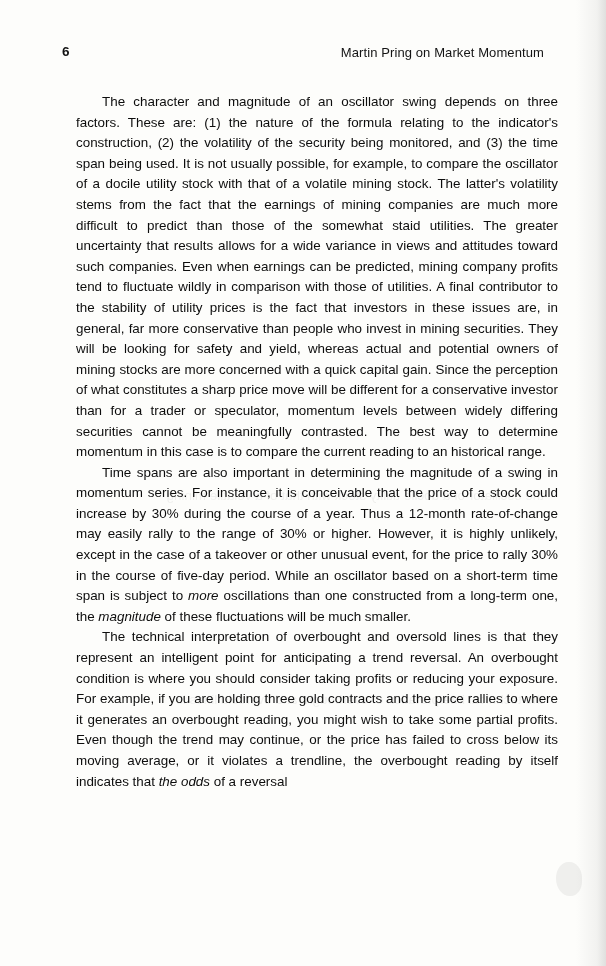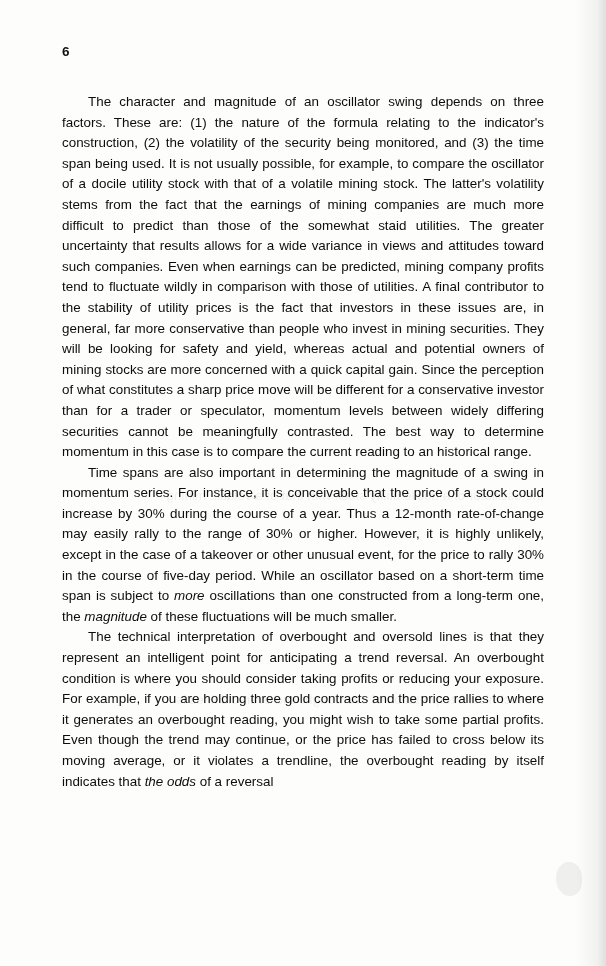"Martin Pring on Market Momentum" div.running-head { html: none -> <div>Martin Pring on Market Momentum</div> }
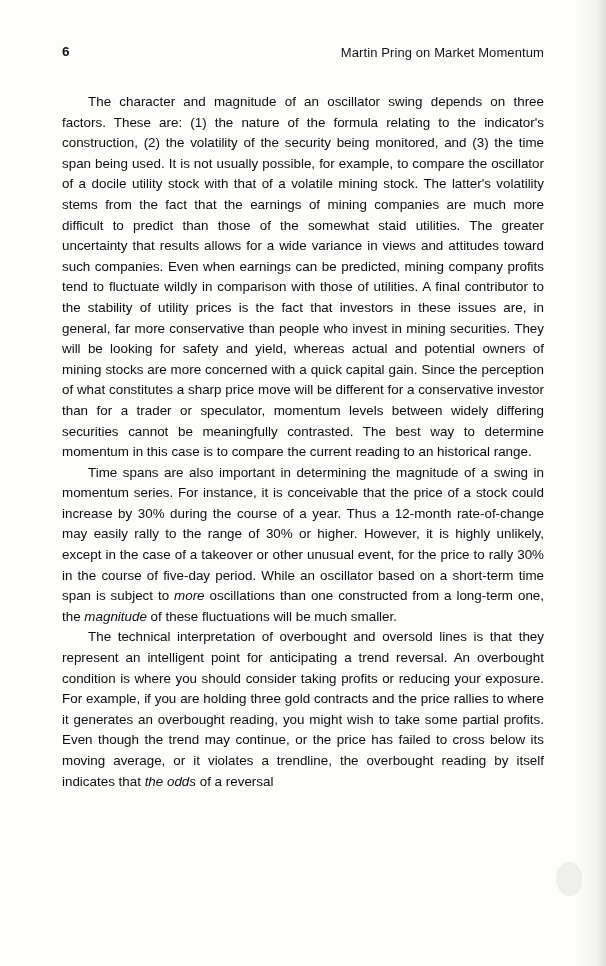"The character and magnitude of" .body-text { left: 62px -> 76px }
